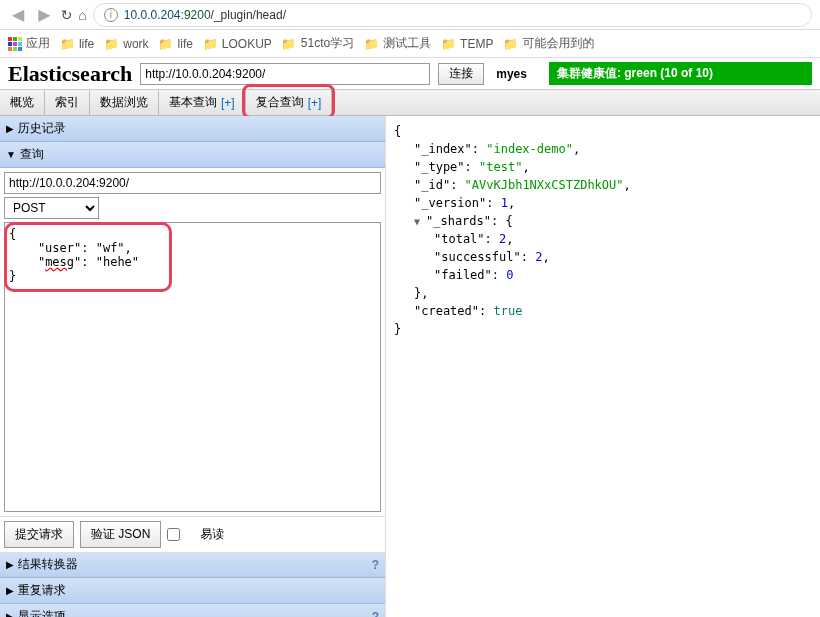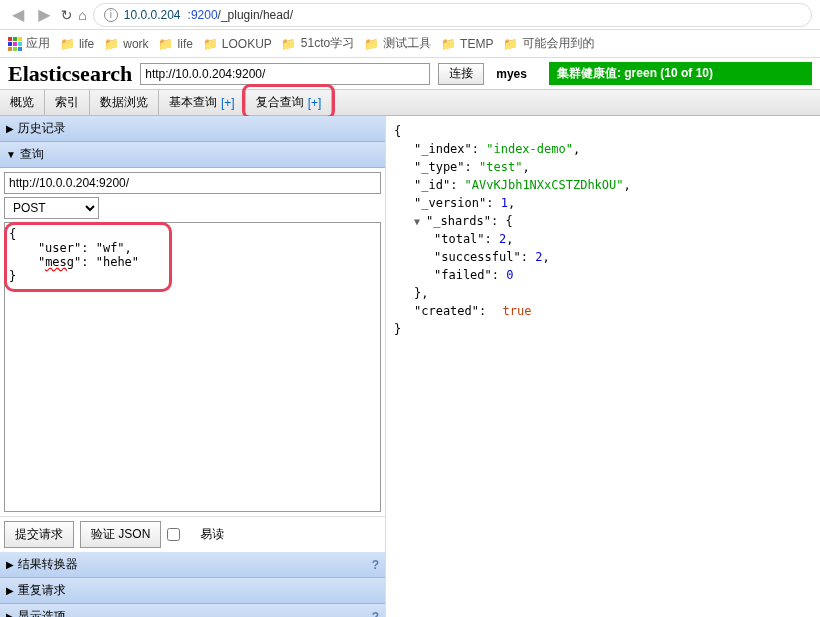":9200" .url-port { color: #1d4ed8 -> #14532d; padding-left: 7px -> none }
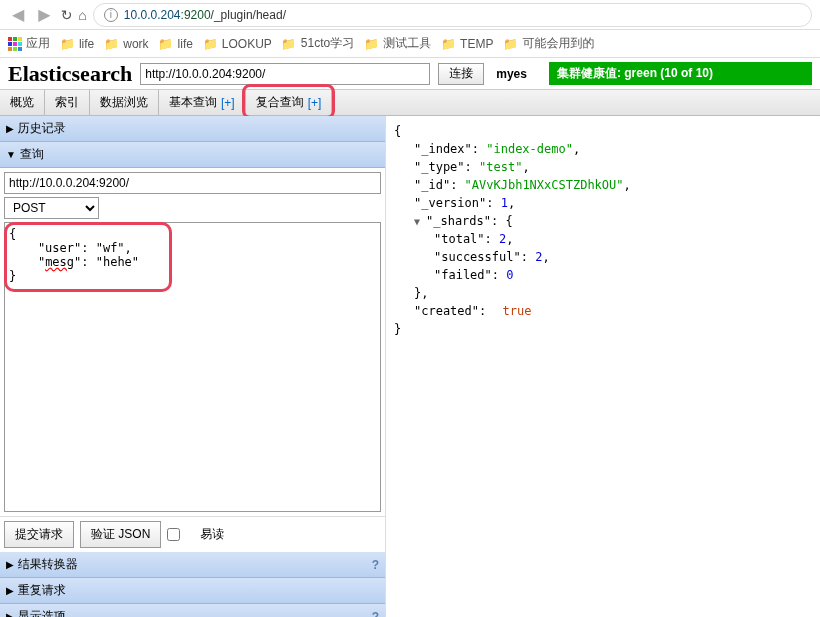"true" .json .b { color: #c2410c -> #0f766e; margin-left: 9px -> none }
